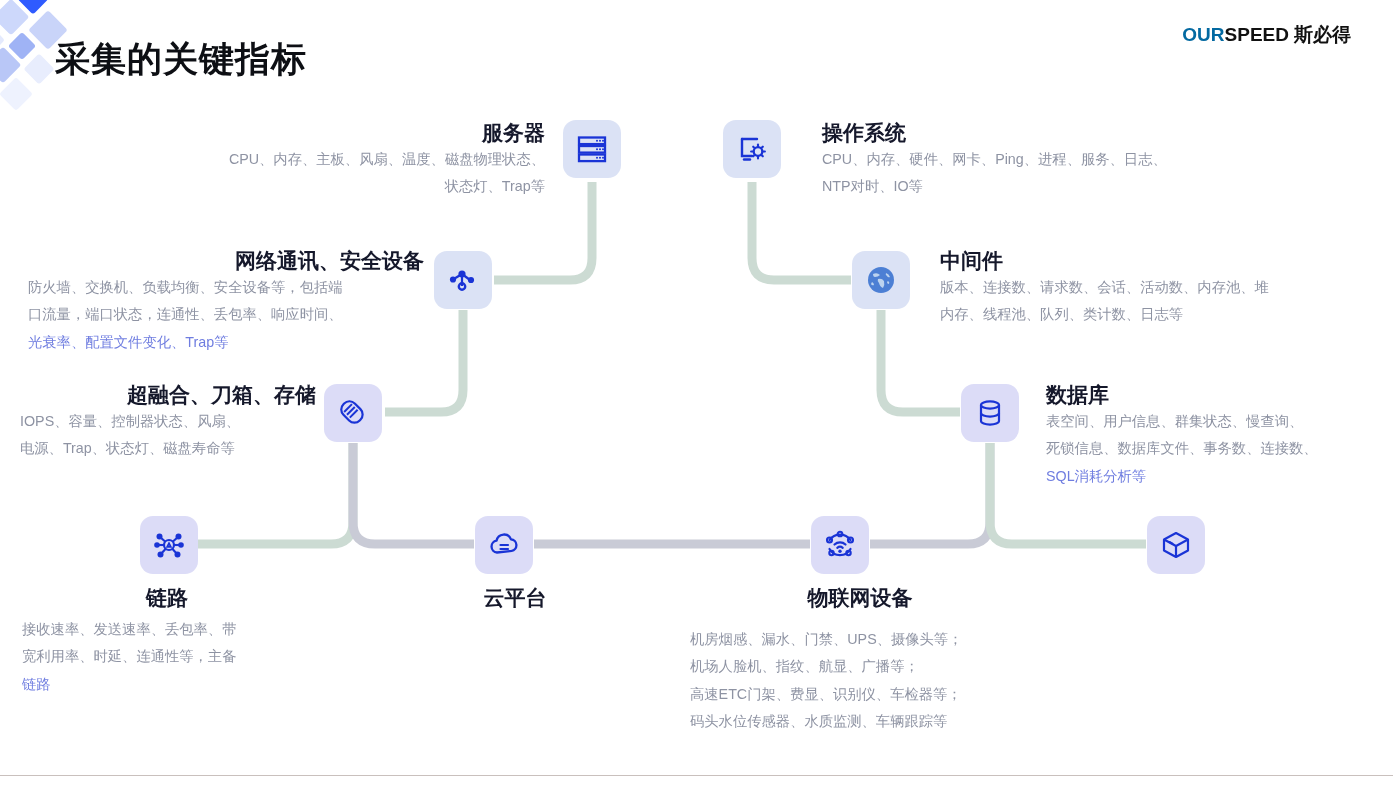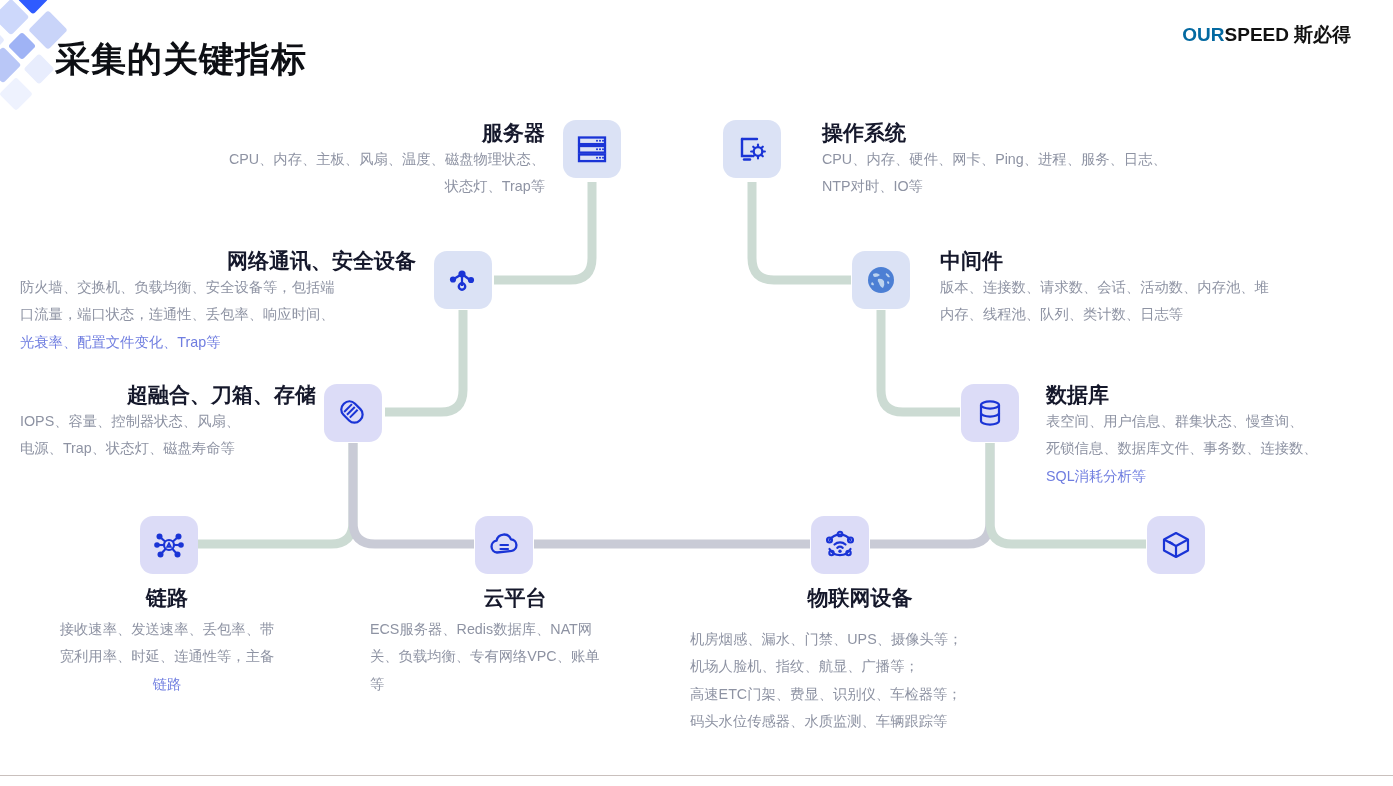"网络通讯、安全设备" div.blk { left: 20px -> 28px }
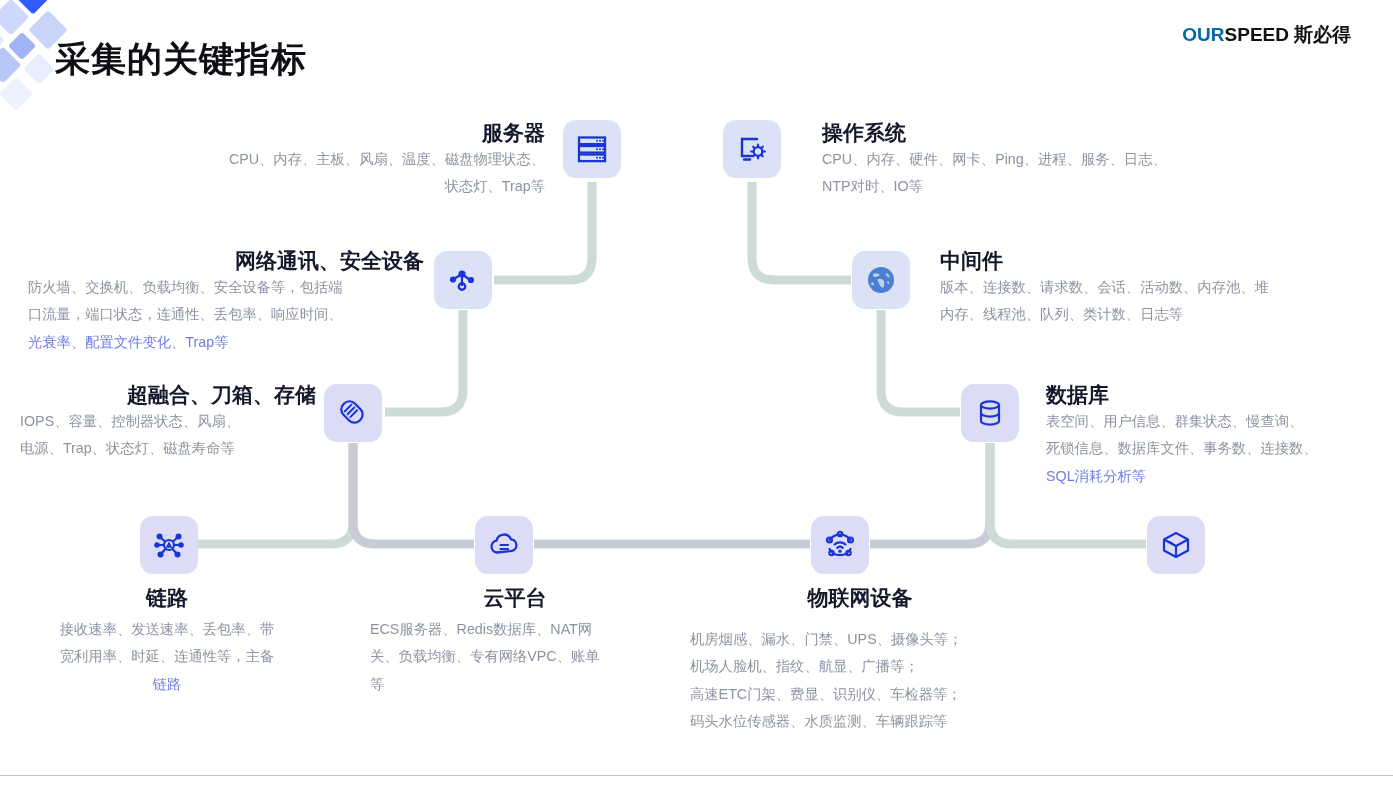"接收速率、发送速率、丢包率、带" p { text-align: center -> none }
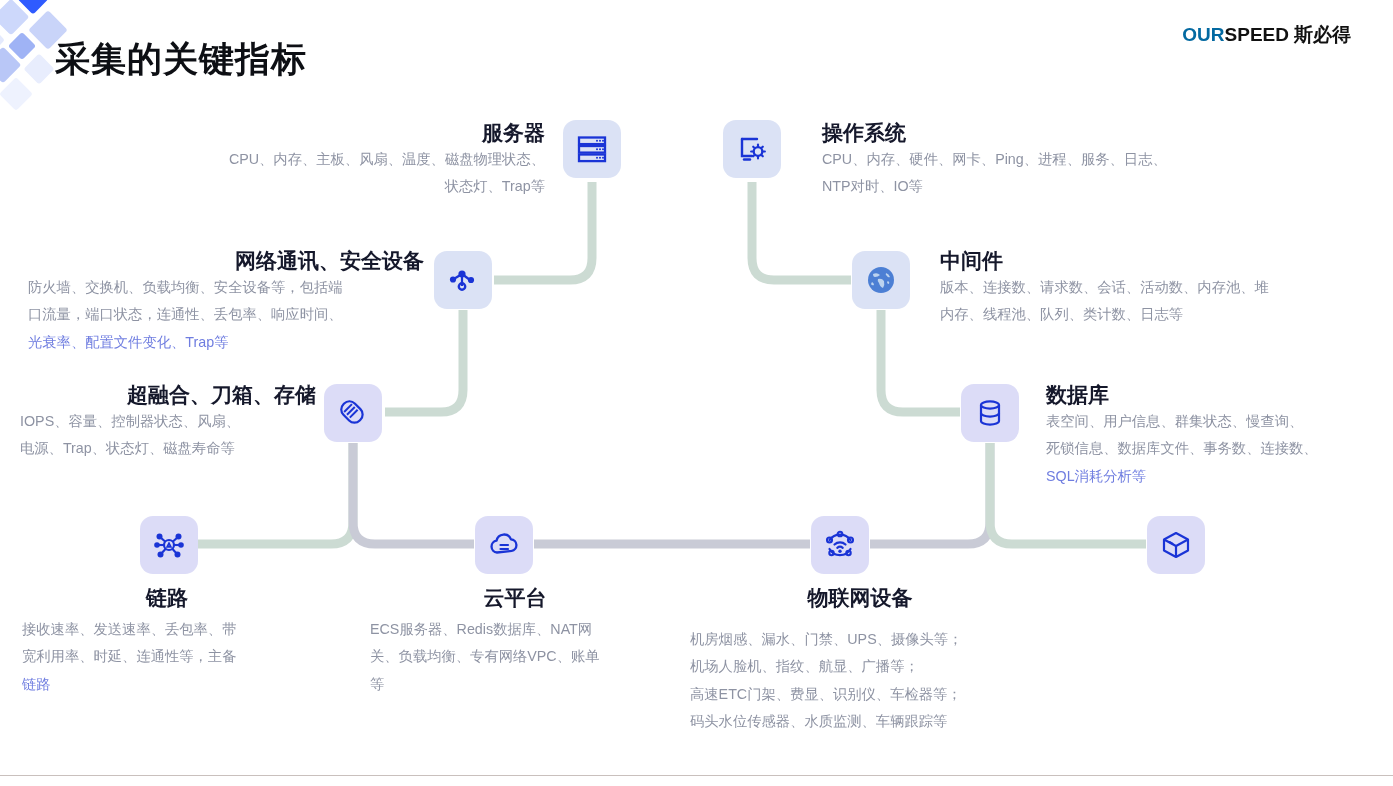"ECS服务器、Redis数据库、NAT网" p { html: <p> <span>ECS服务器、Redis数据库、NAT网</span><br> <span>关、负载均衡、专有网络VPC、账单</span><br> <span>等</span> </p> -> none }
